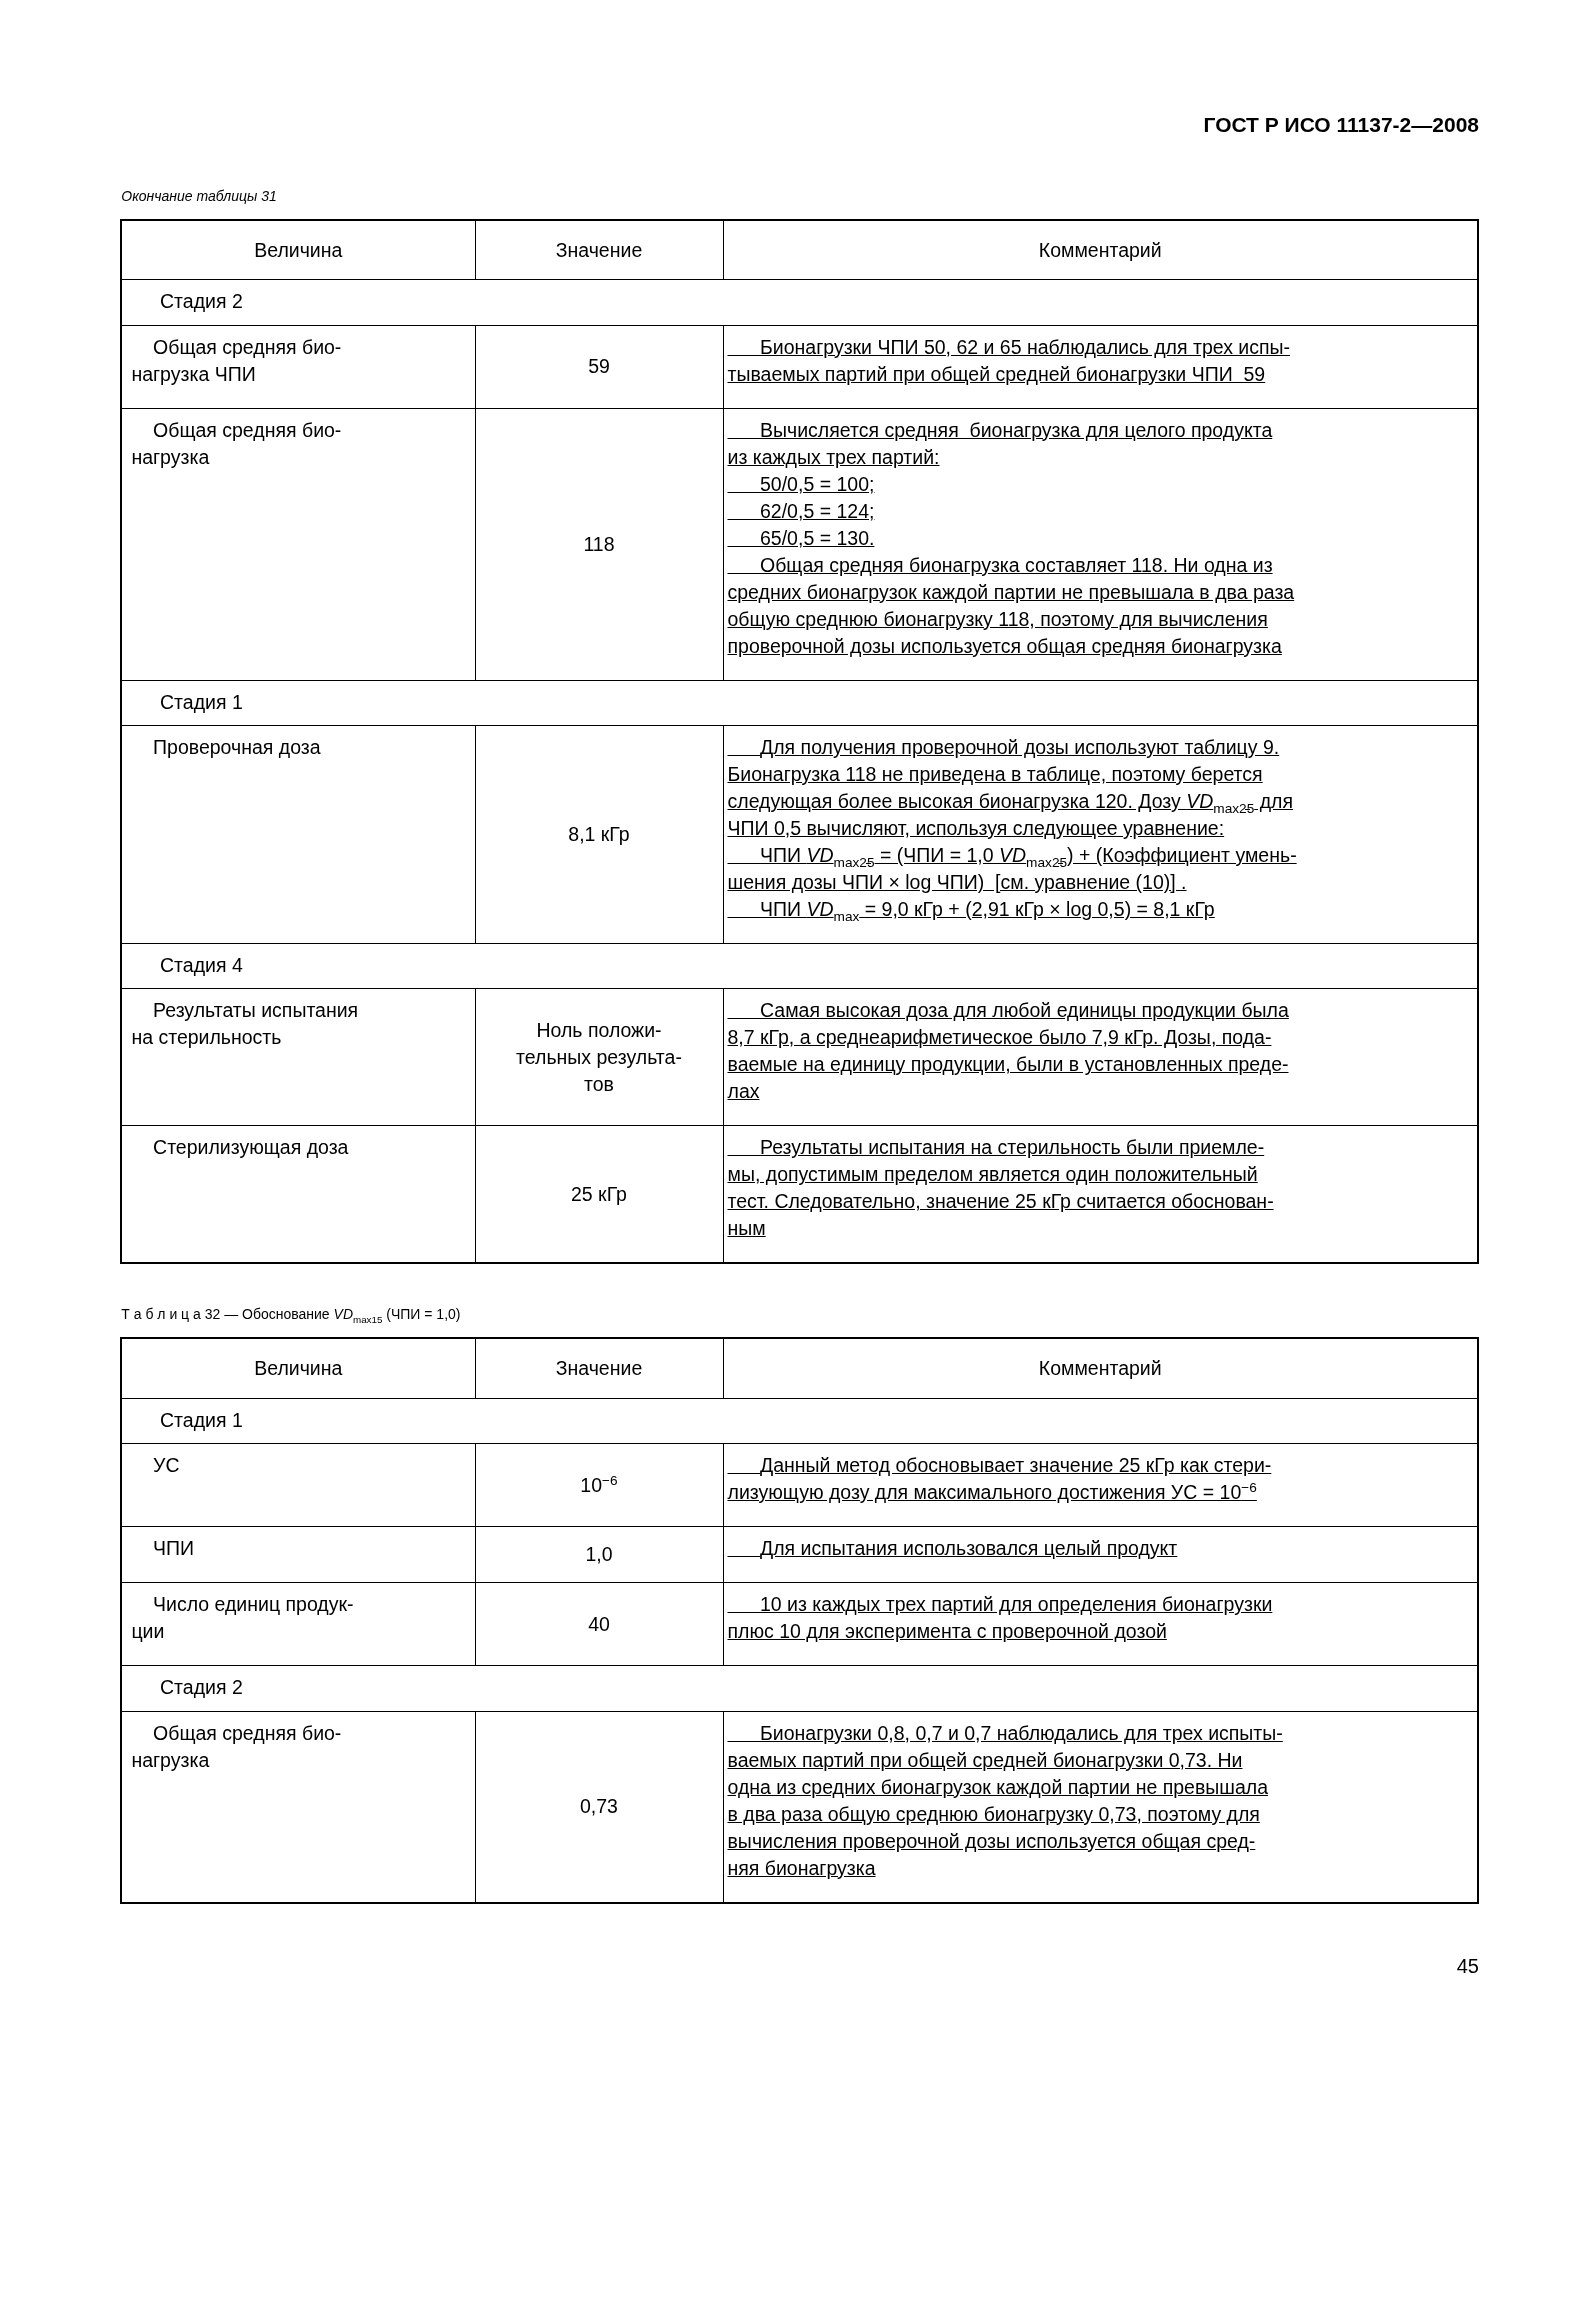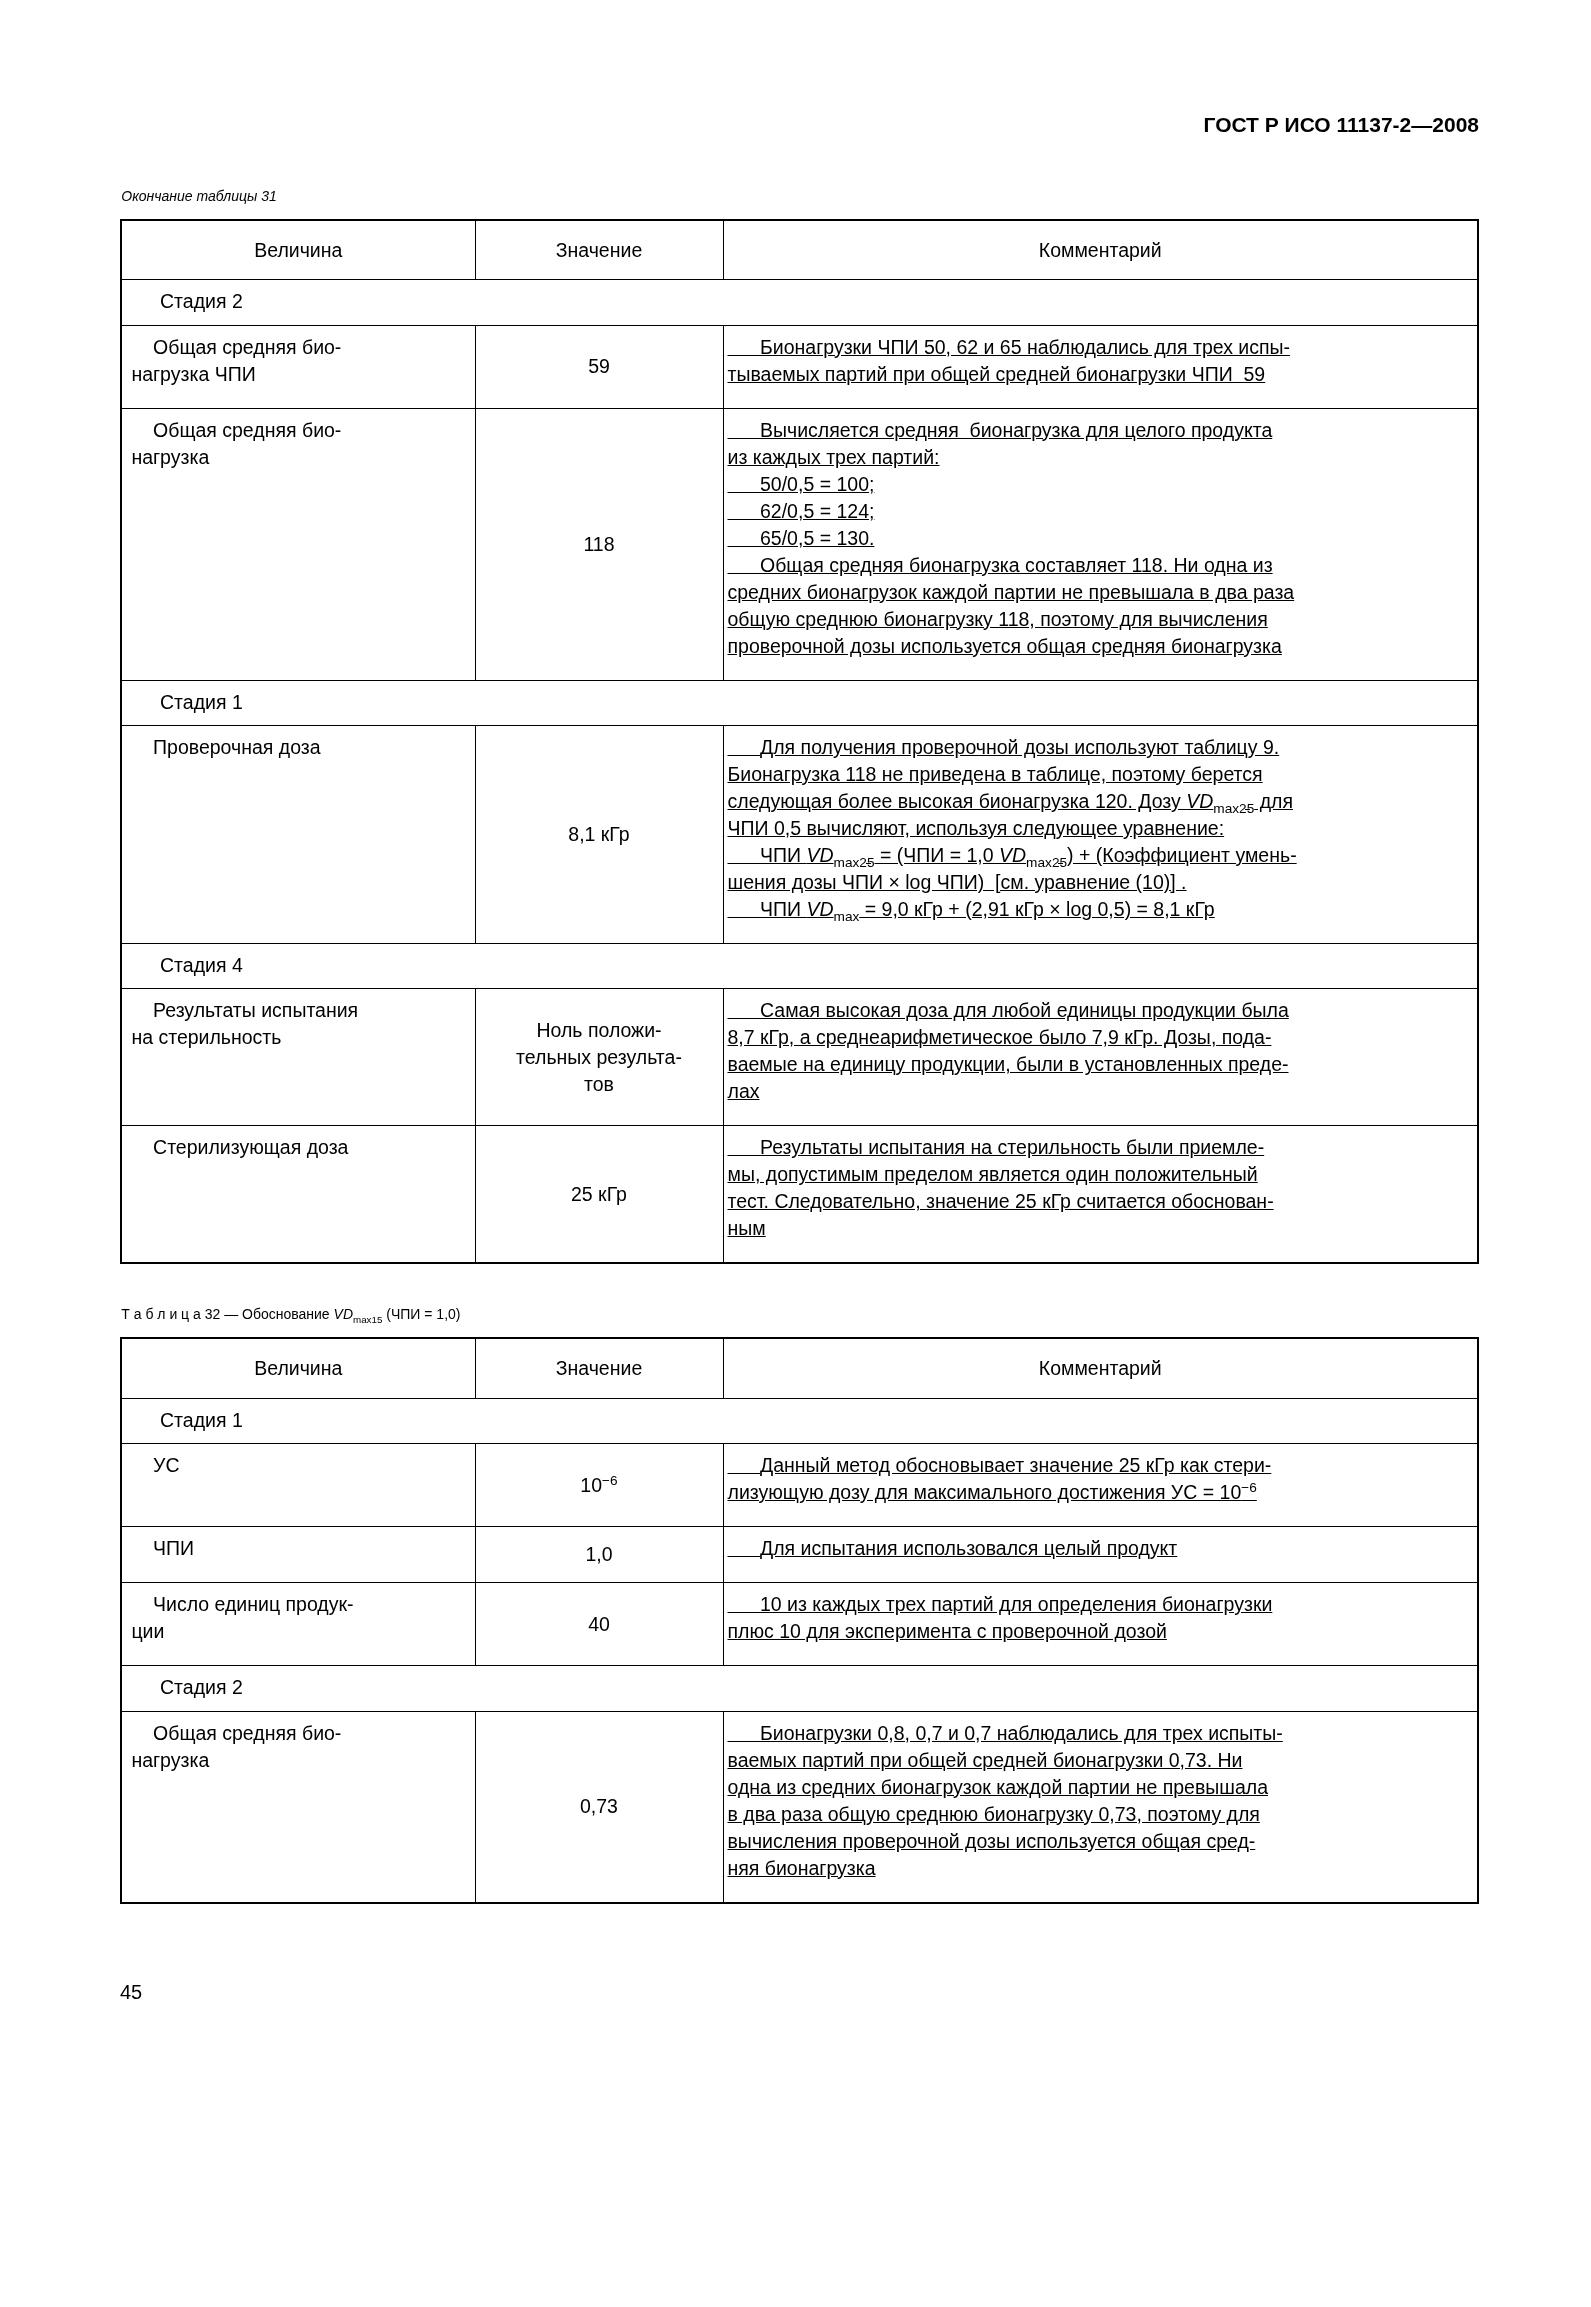"45" .page-number { margin-top: 76px -> 50px; text-align: none -> right }
